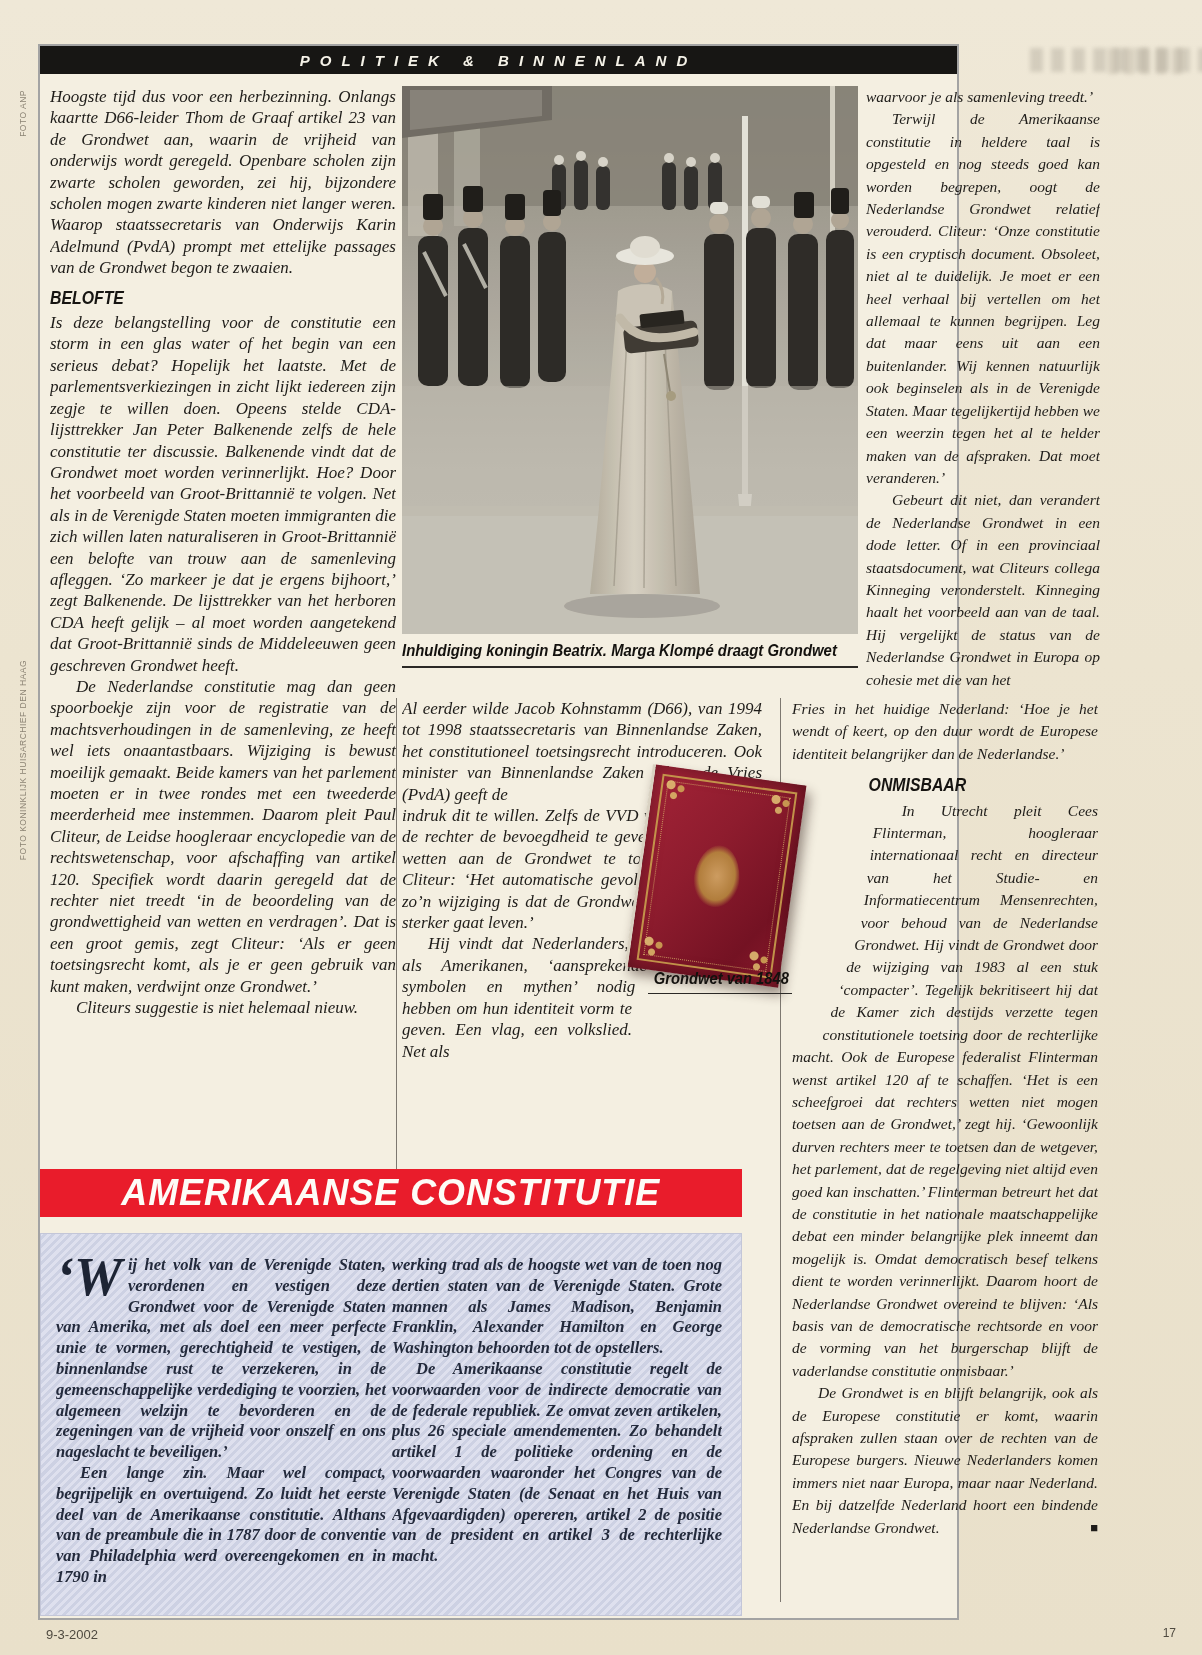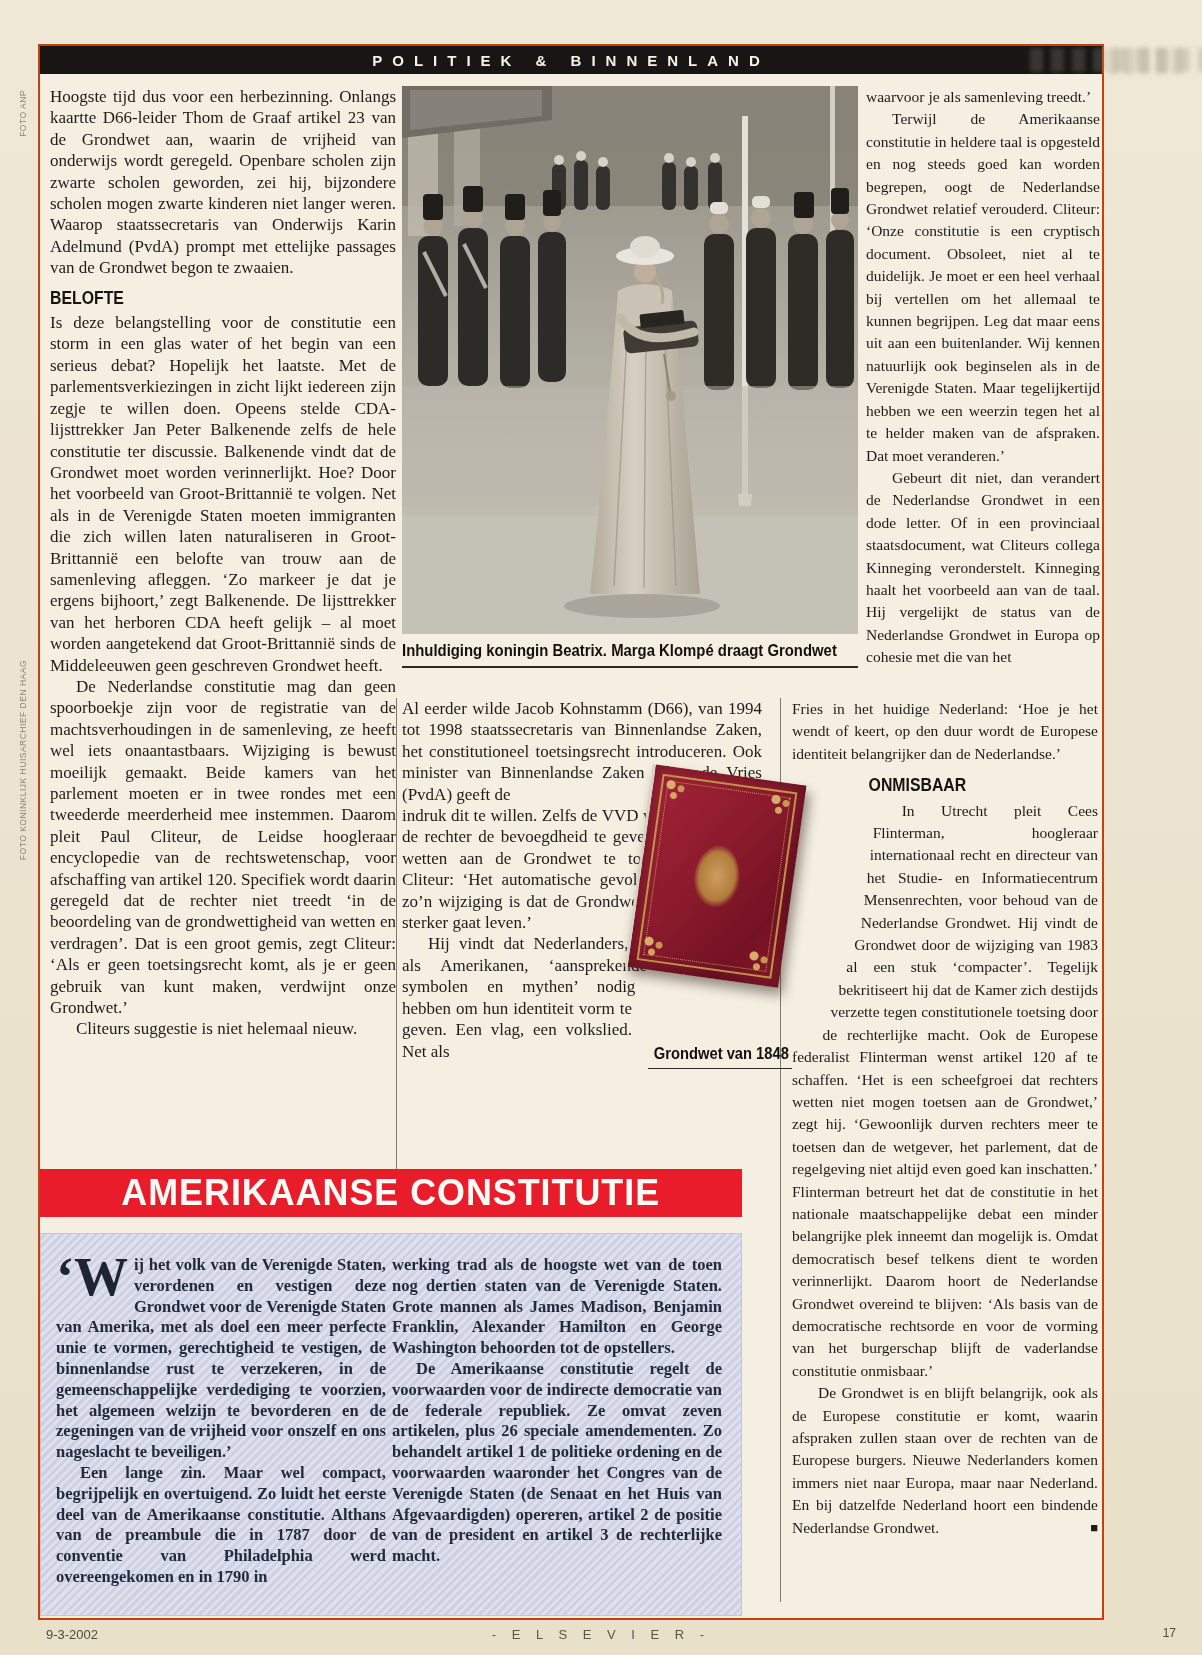"POLITIEK & BINNENLAND" .frame { border: 2px solid #c2410c -> 2px solid #a3a3a3; font-style: none -> italic; width: 1066px -> 921px }
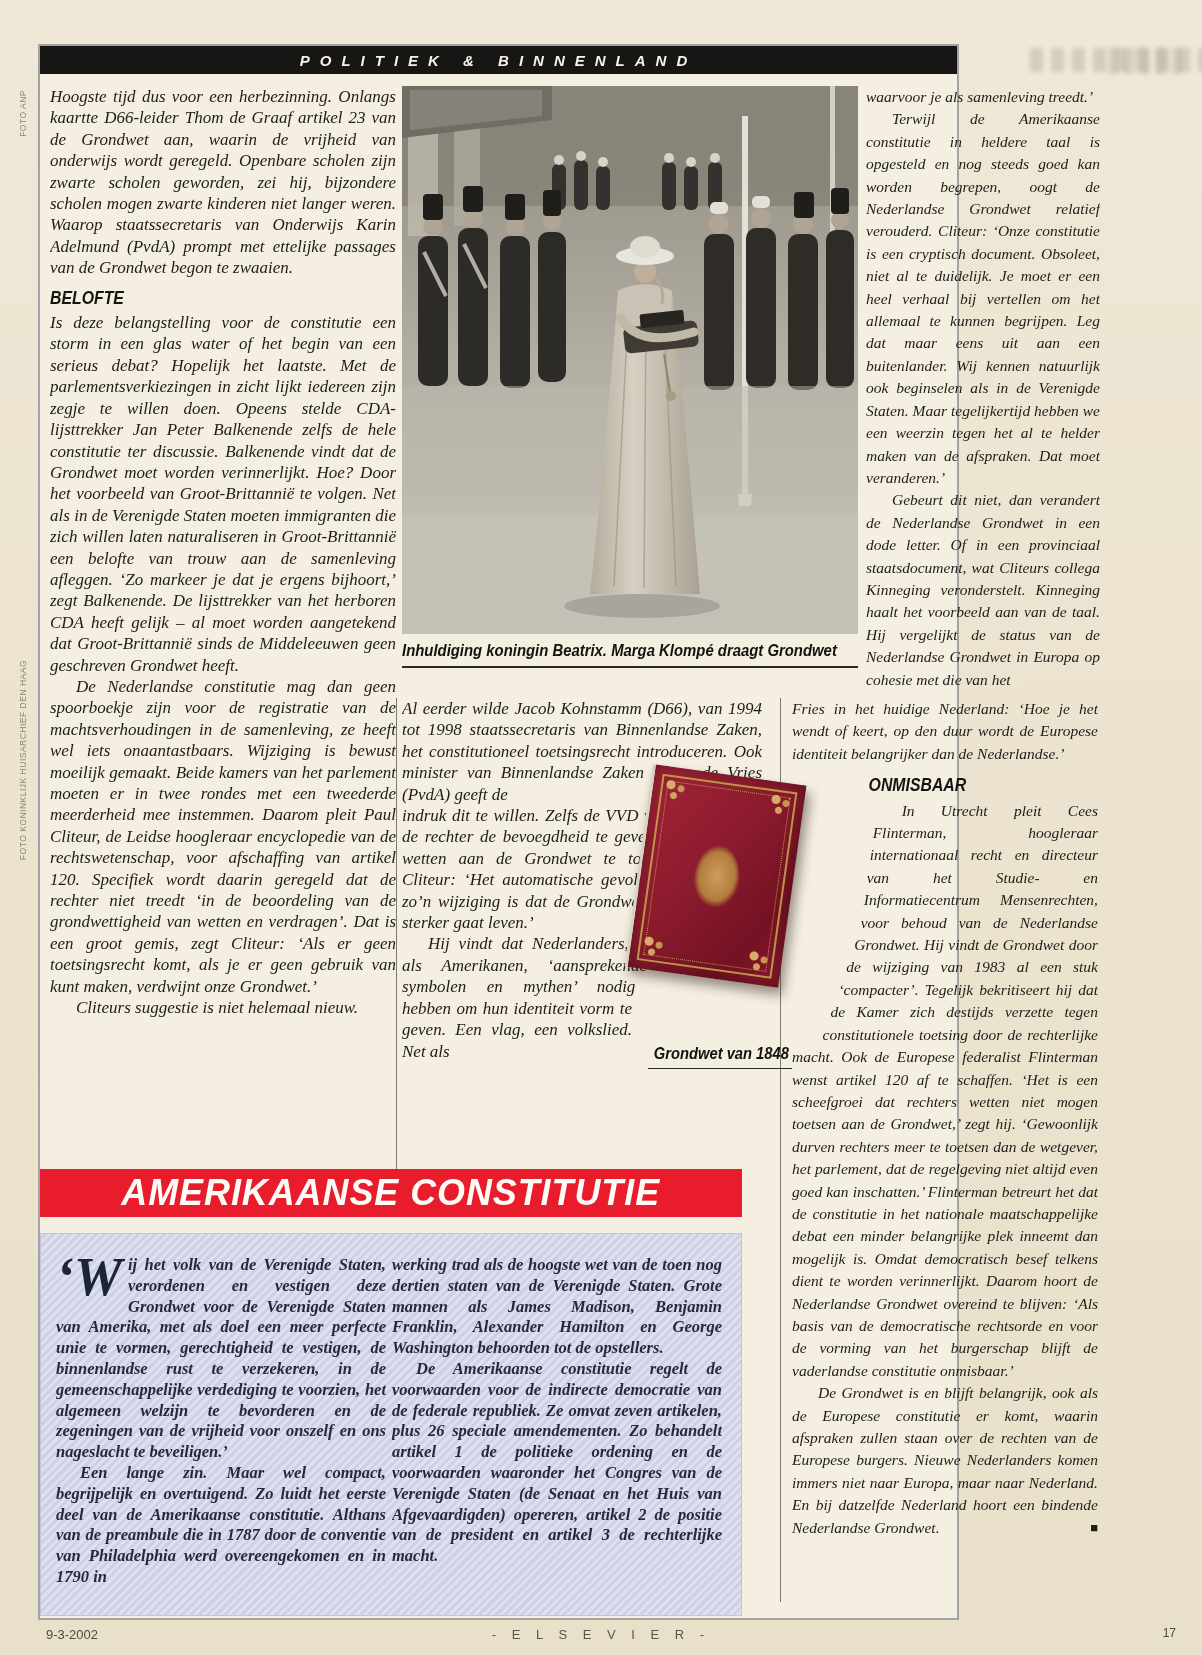"Grondwet van 1848" .book-caption { top: 999px -> 924px }
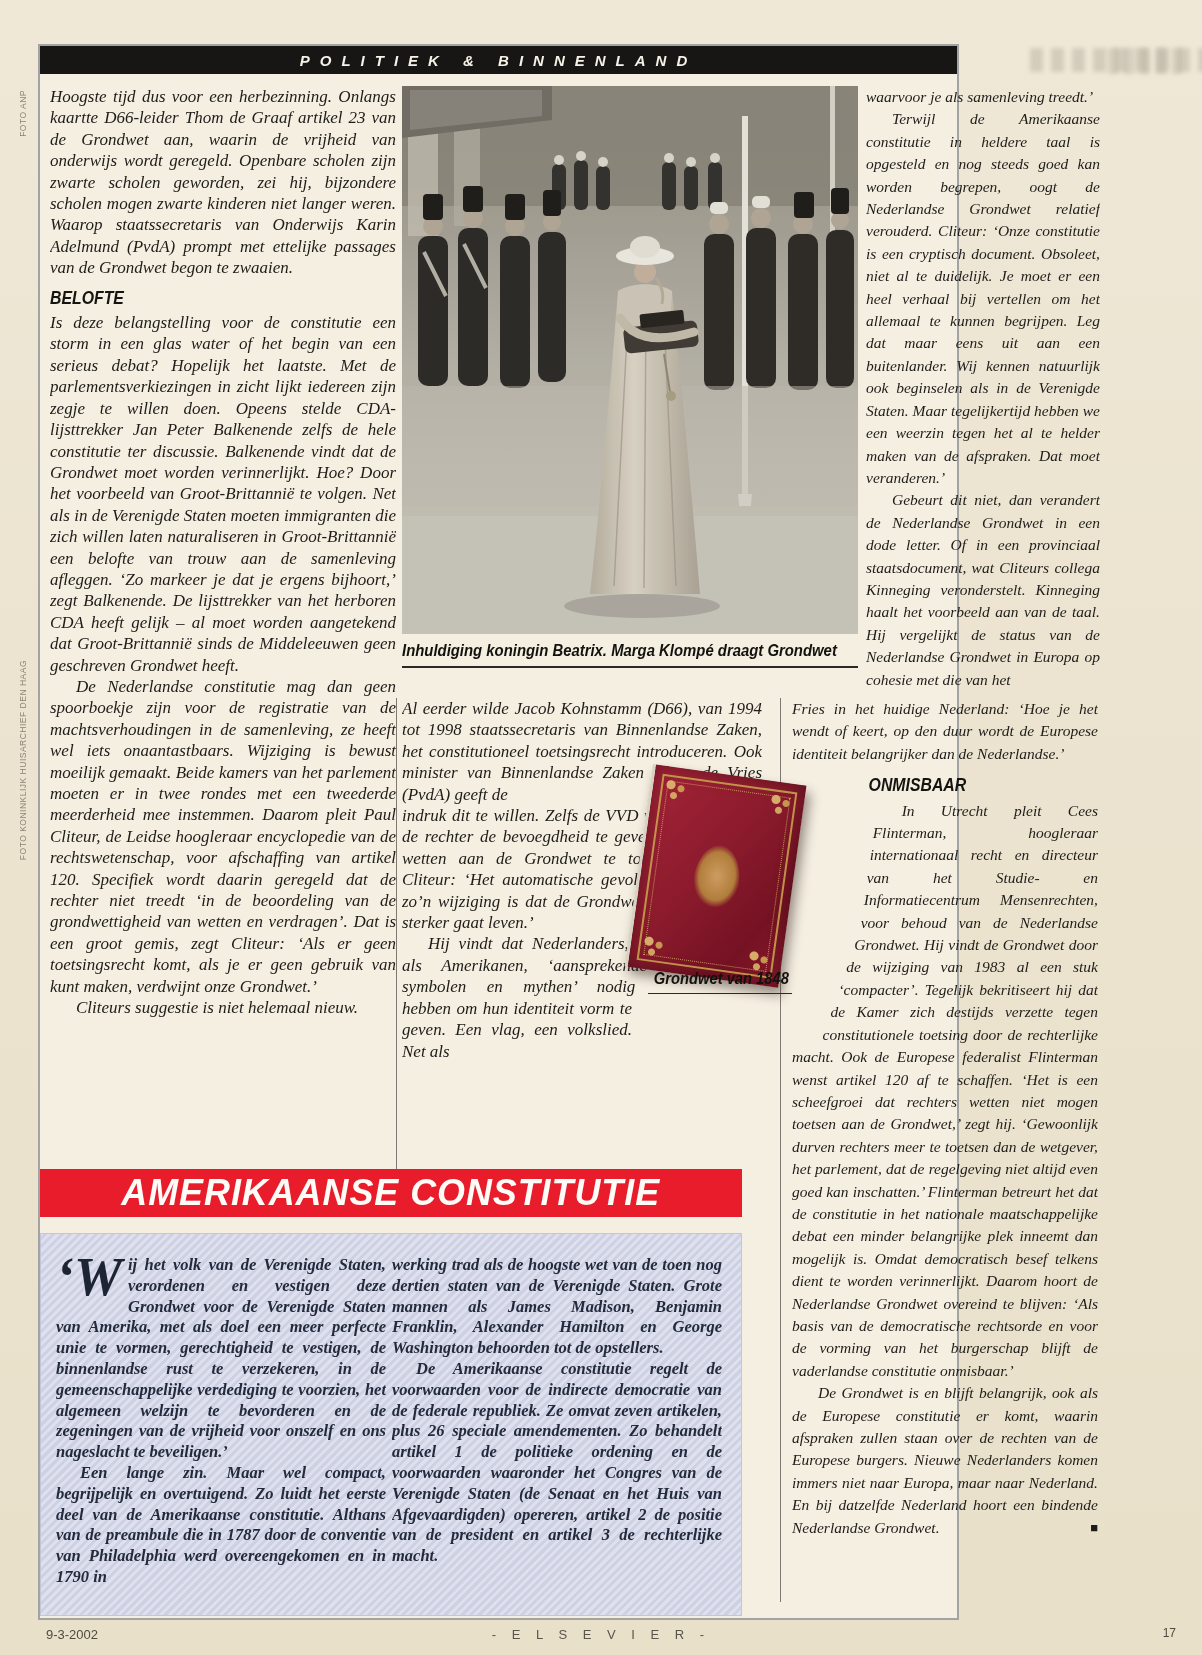"- E L S E" span.f-brand { html: <span>- E L S E V I E R -</span> -> none }
